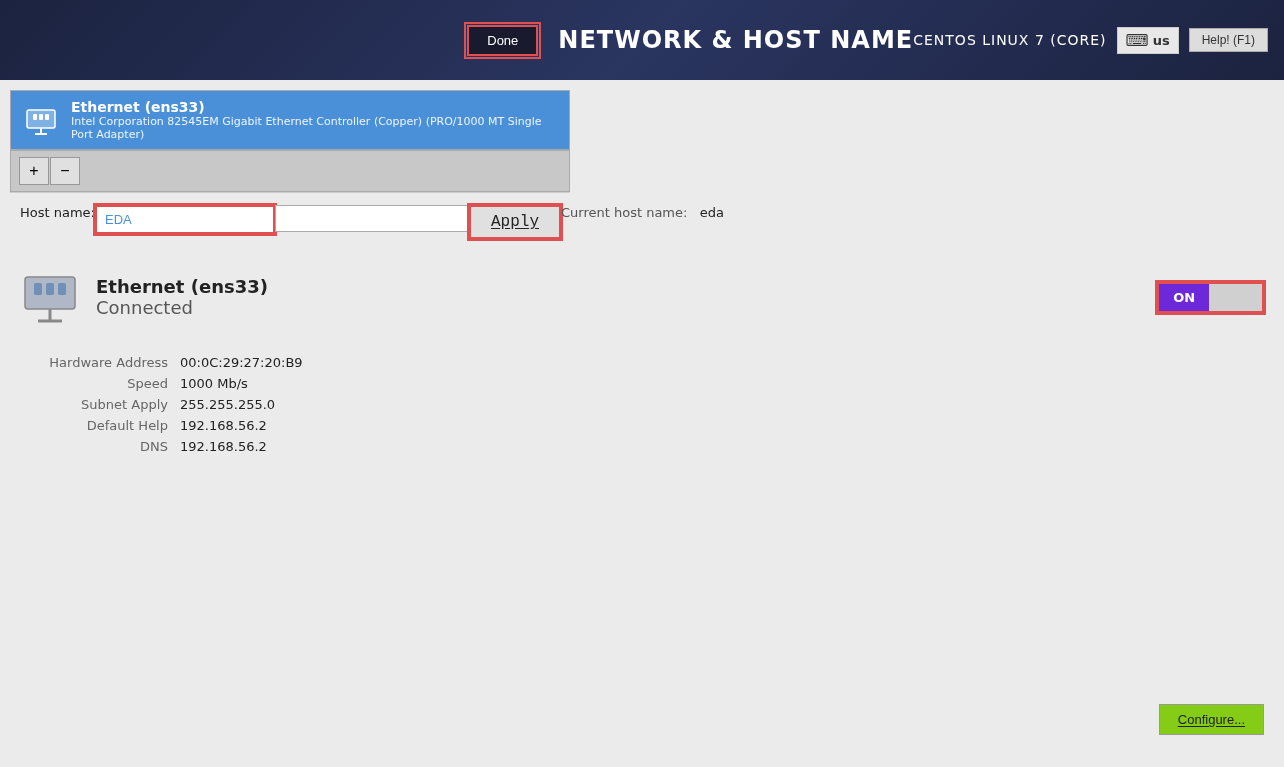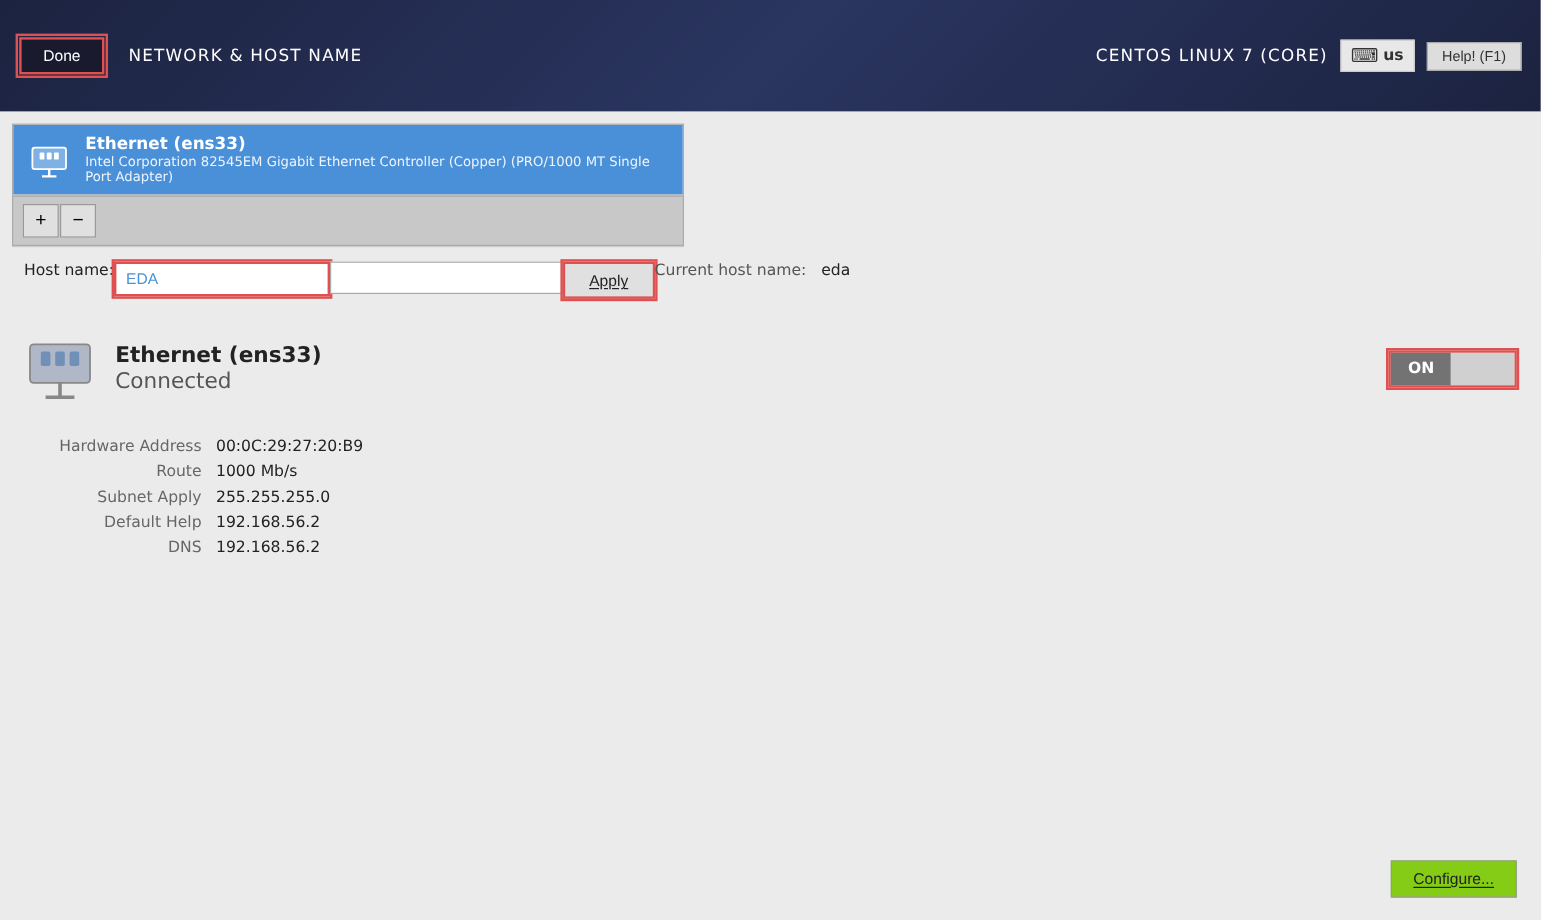"Done" .header { height: 93px -> 80px; justify-content: space-between -> flex-end }
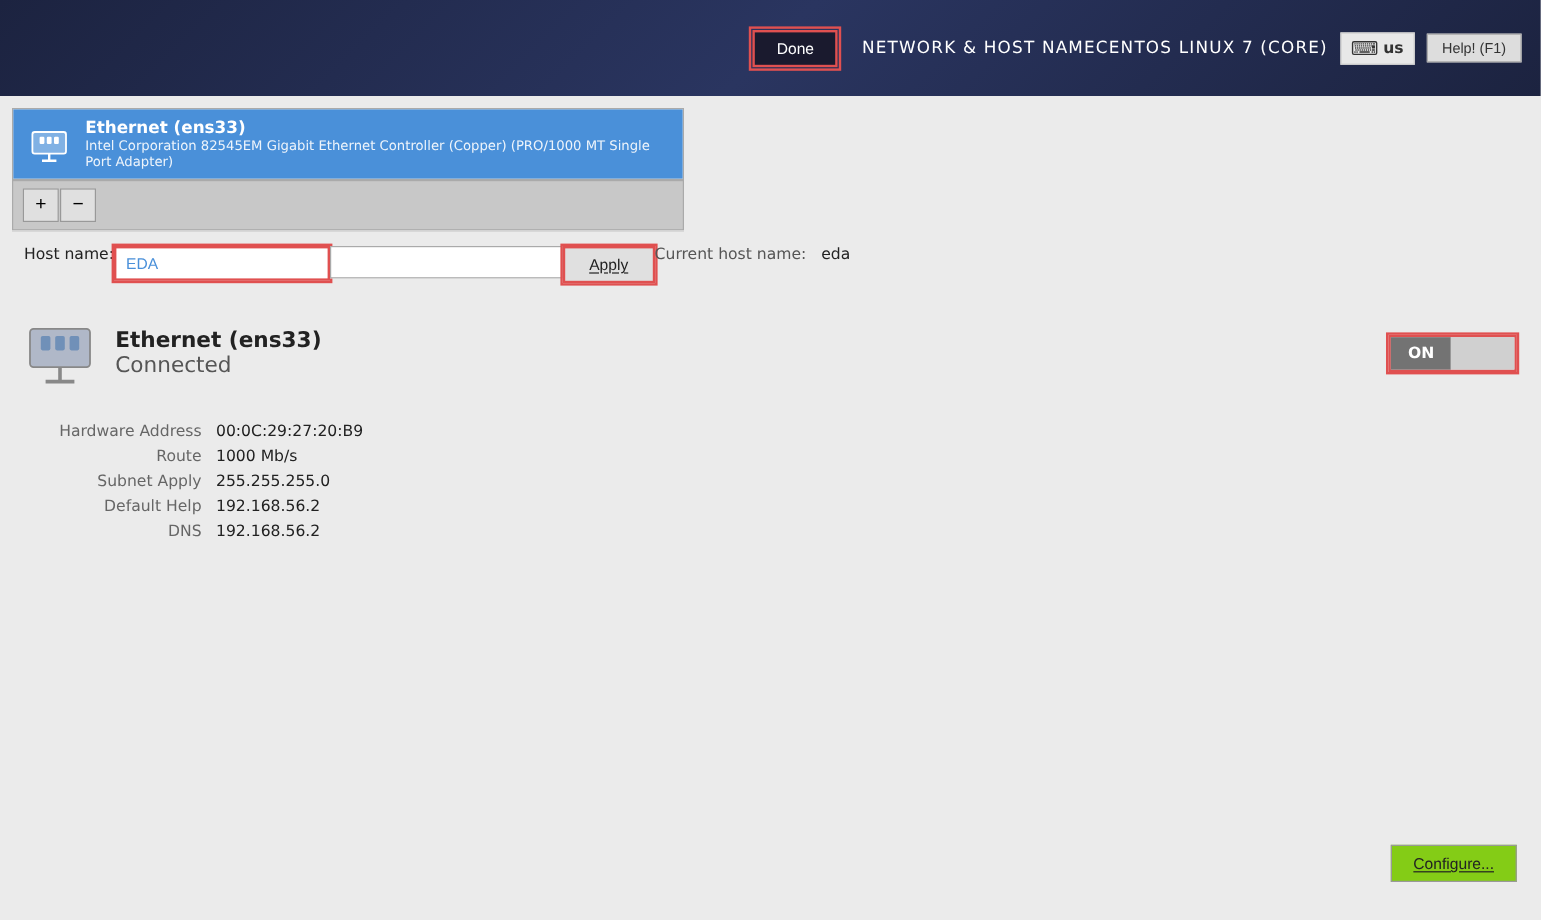"NETWORK & HOST NAME" .header-title { font-size: 14px -> 24px; font-weight: normal -> bold }
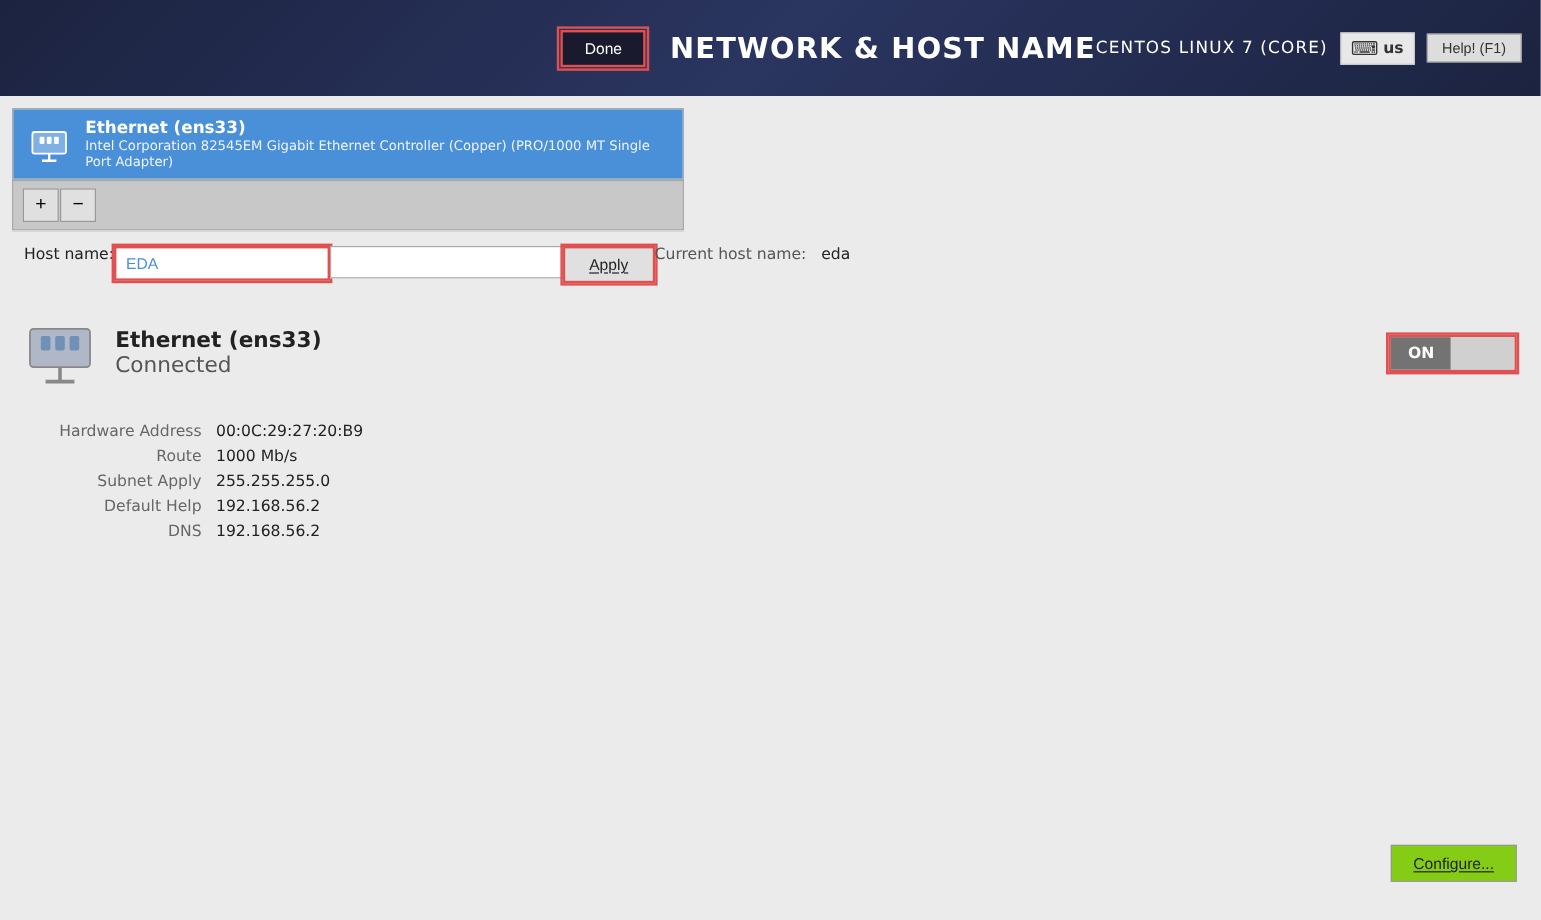"Apply" .apply-button { font-family: none -> Liberation Mono, monospace; font-size: 13px -> 16px }
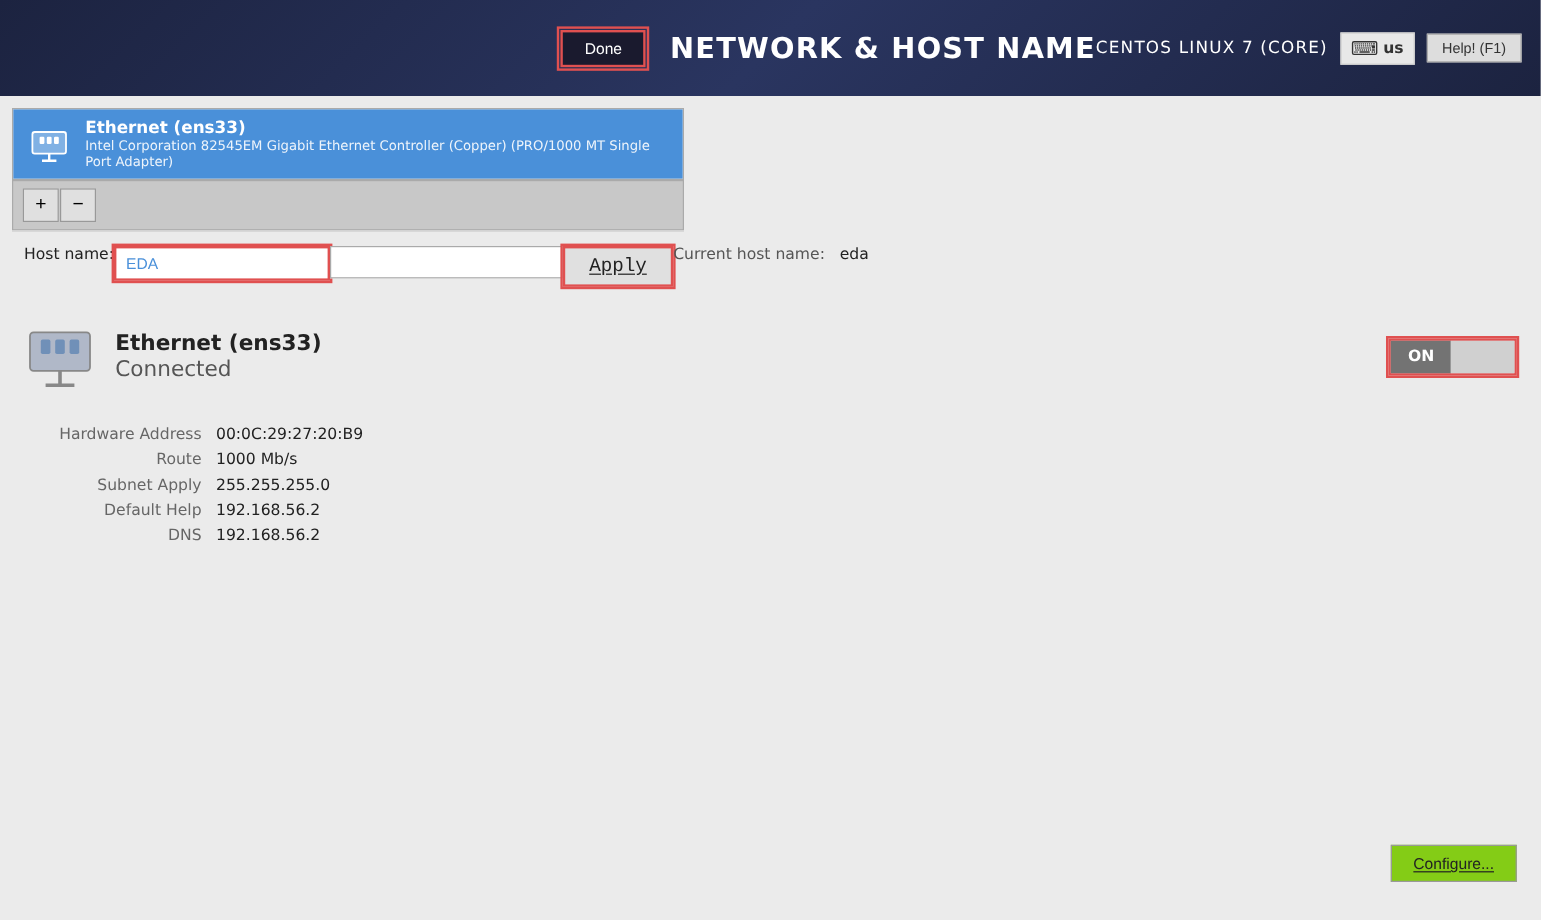"ON" .toggle-on { background: #737373 -> #6d28d9 }
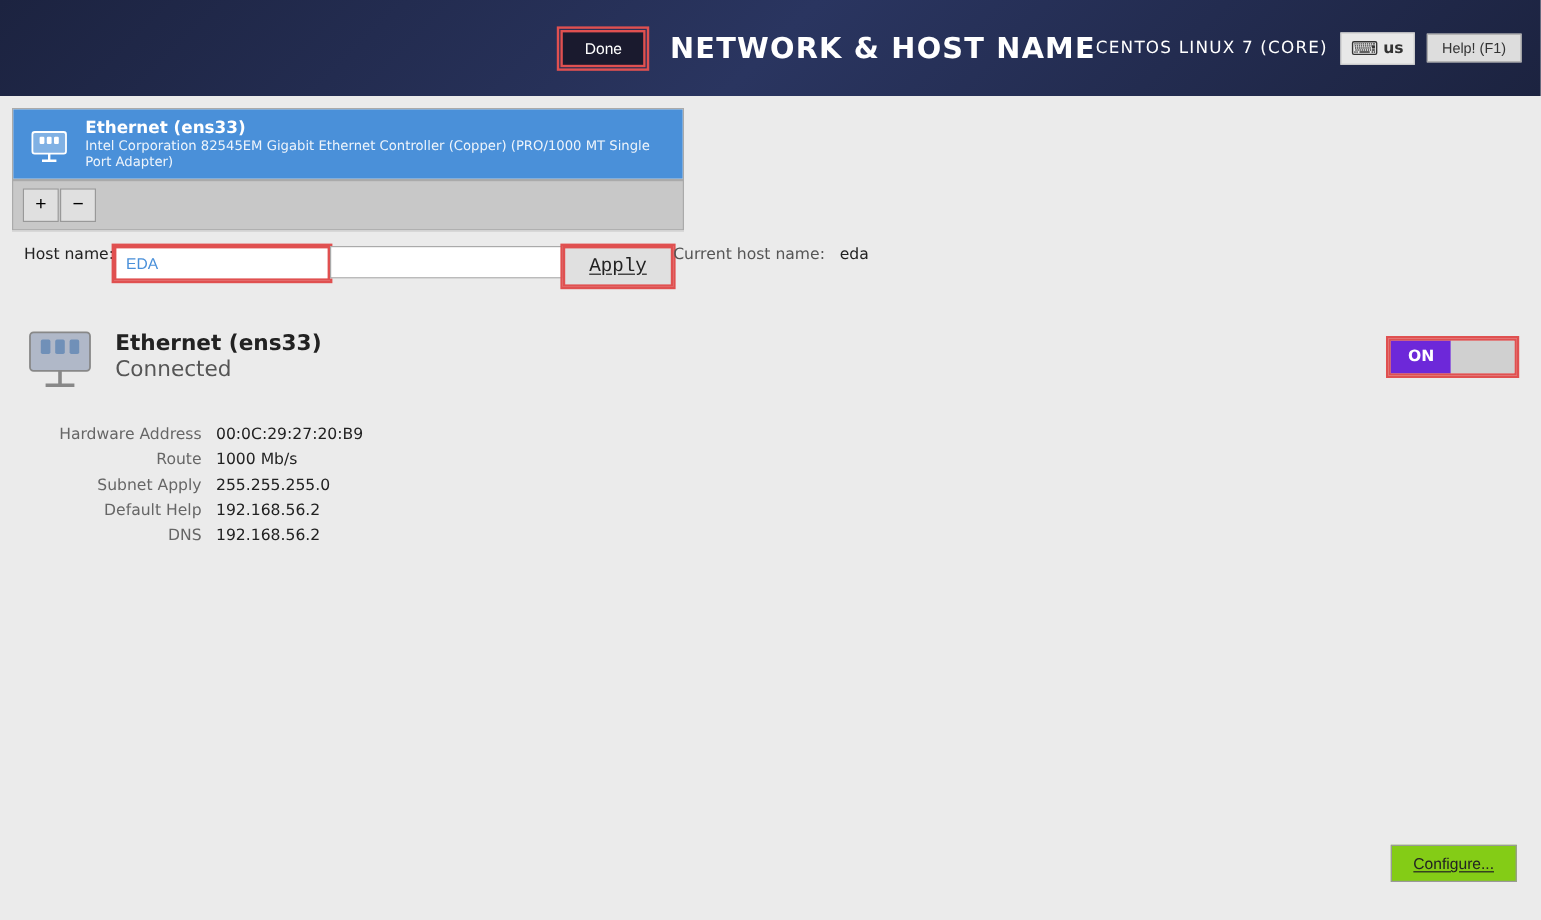"Route" span.detail-label { text: Route -> Speed }
